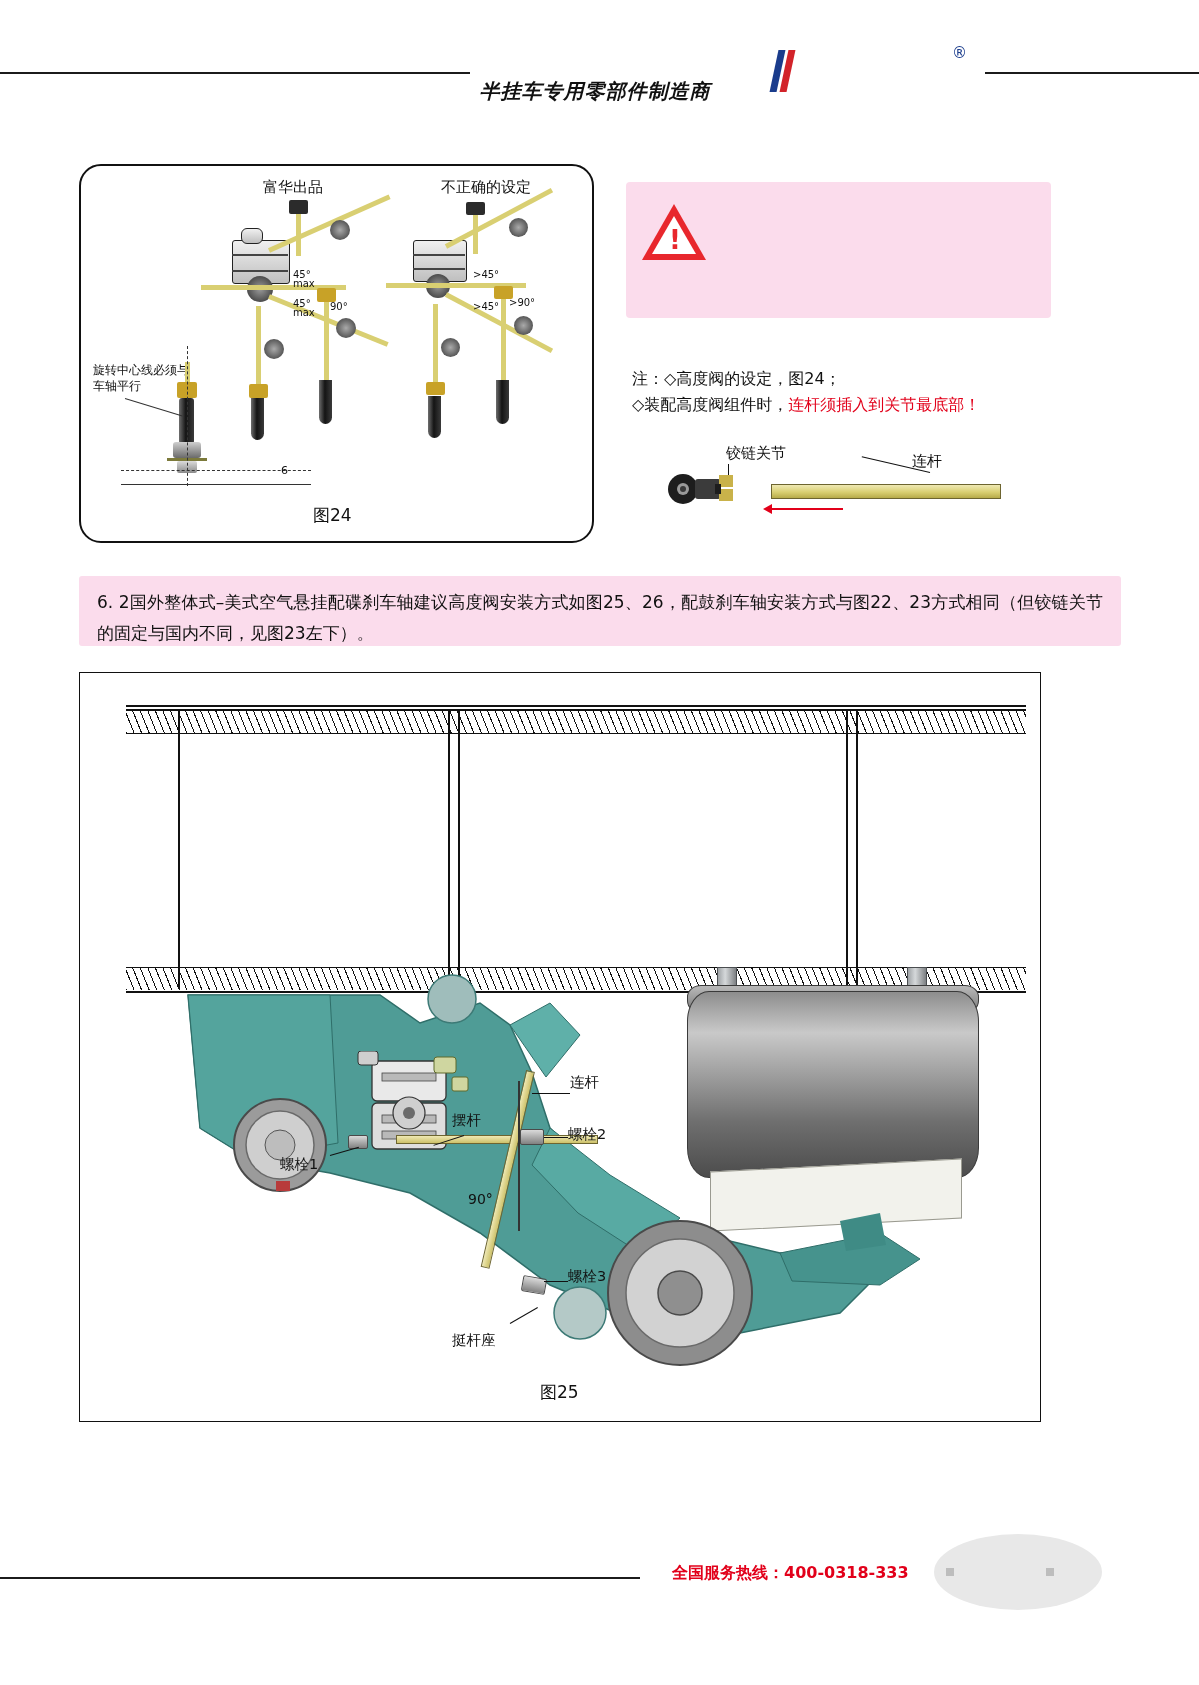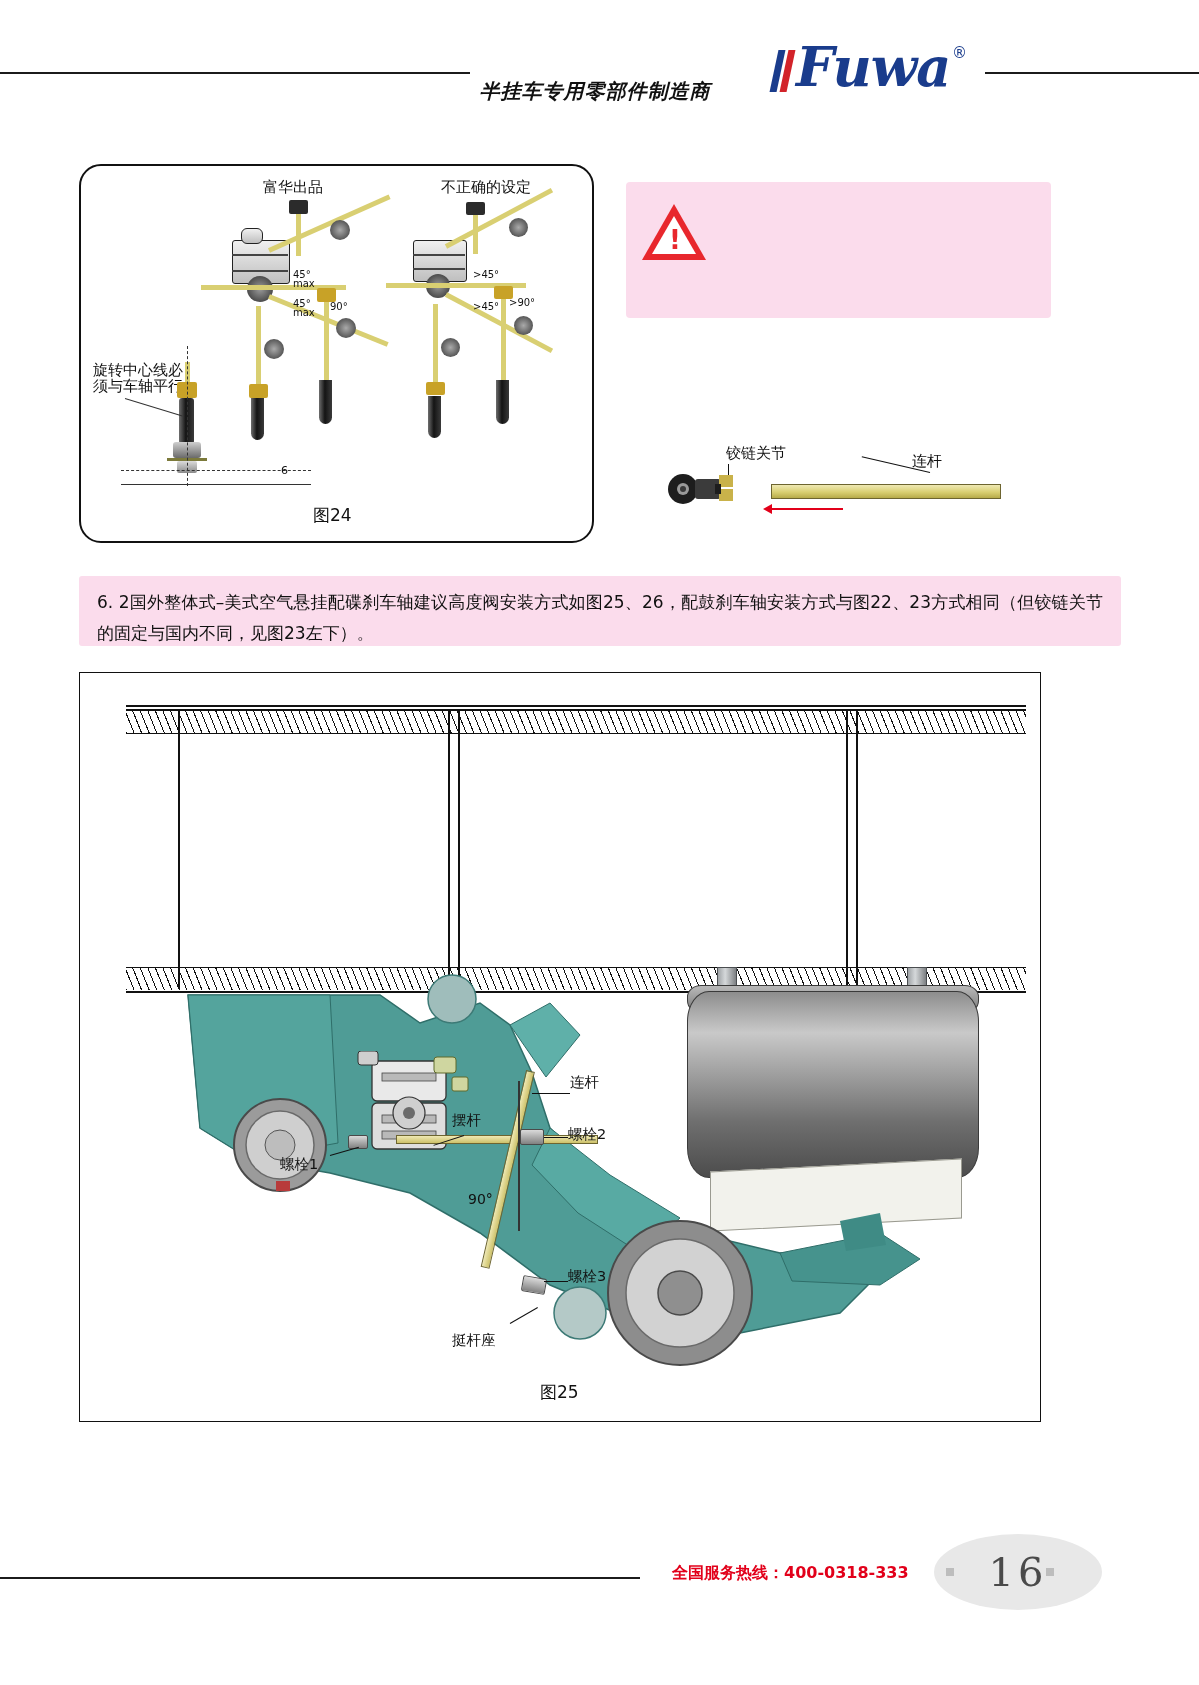"Fuwa" div.logo-text { html: <div>Fuwa</div> -> none }
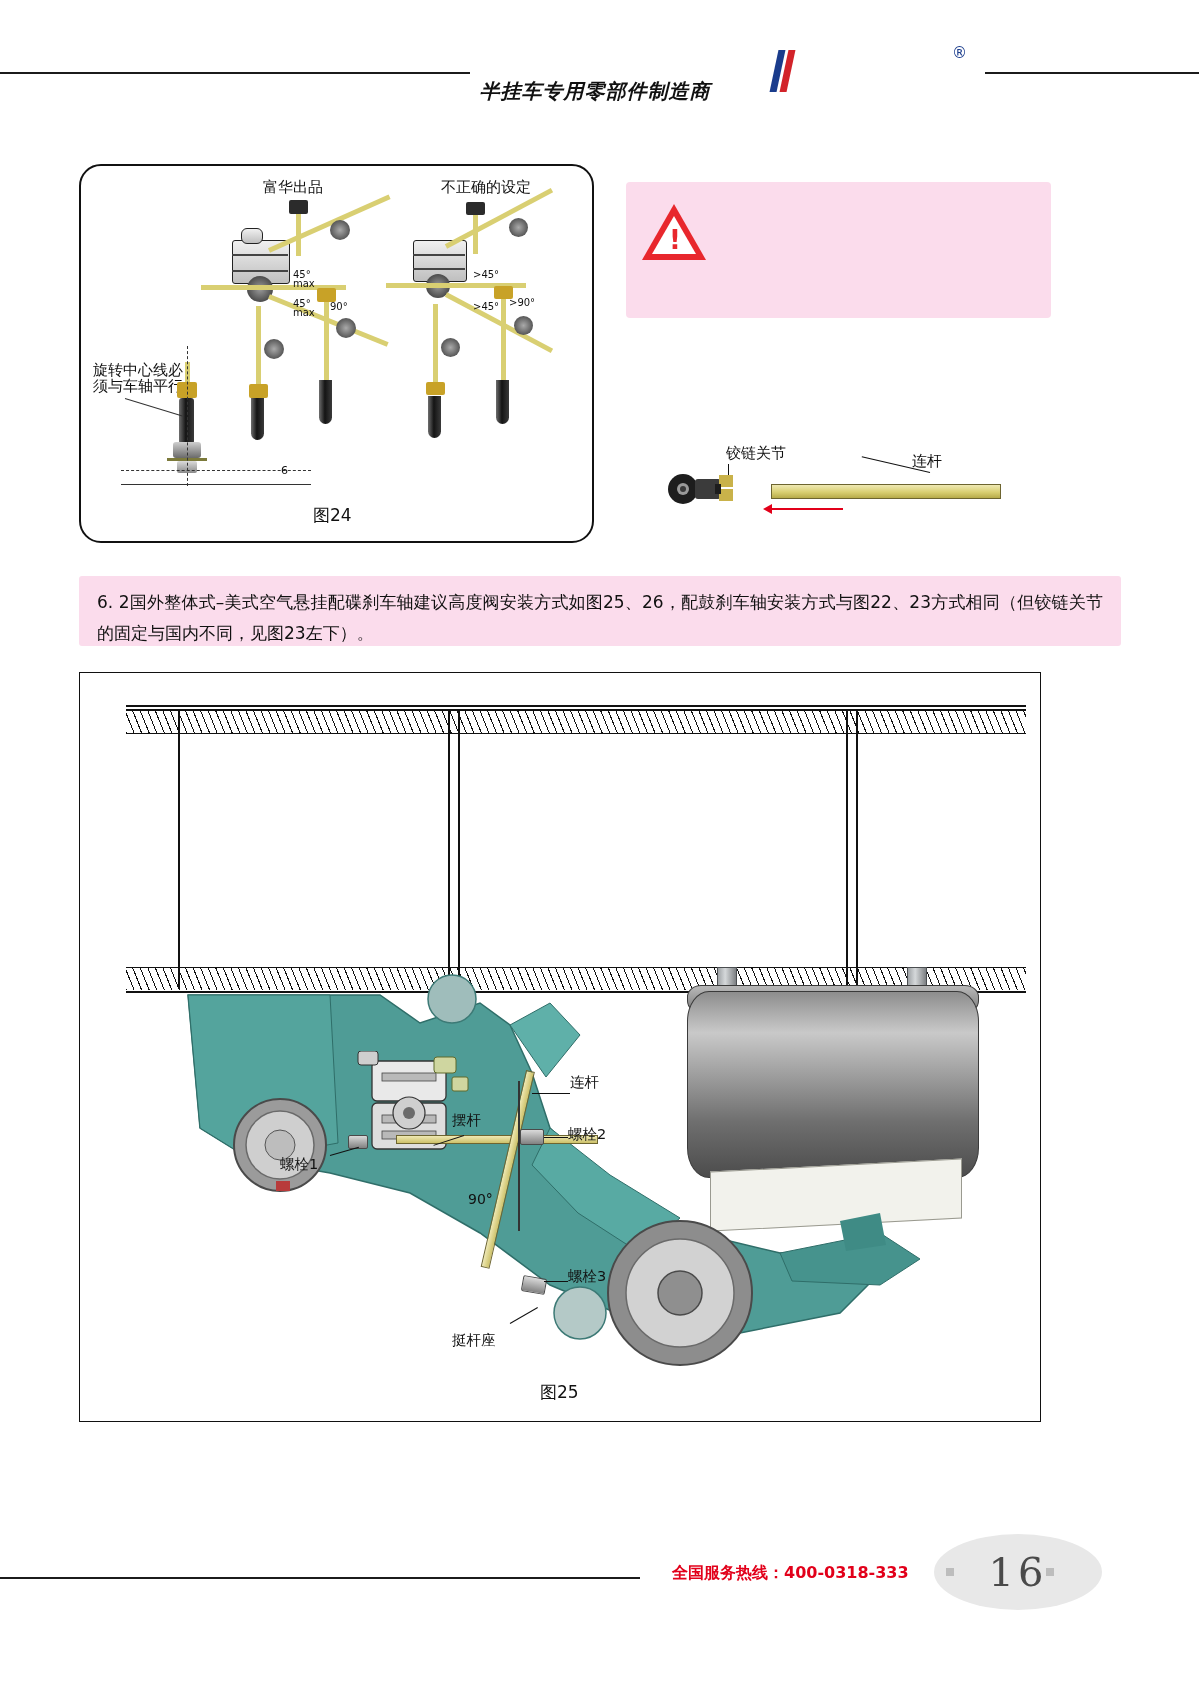"旋转中心线必须与车轴平行" .f24-note { font-size: 15px -> 12px }
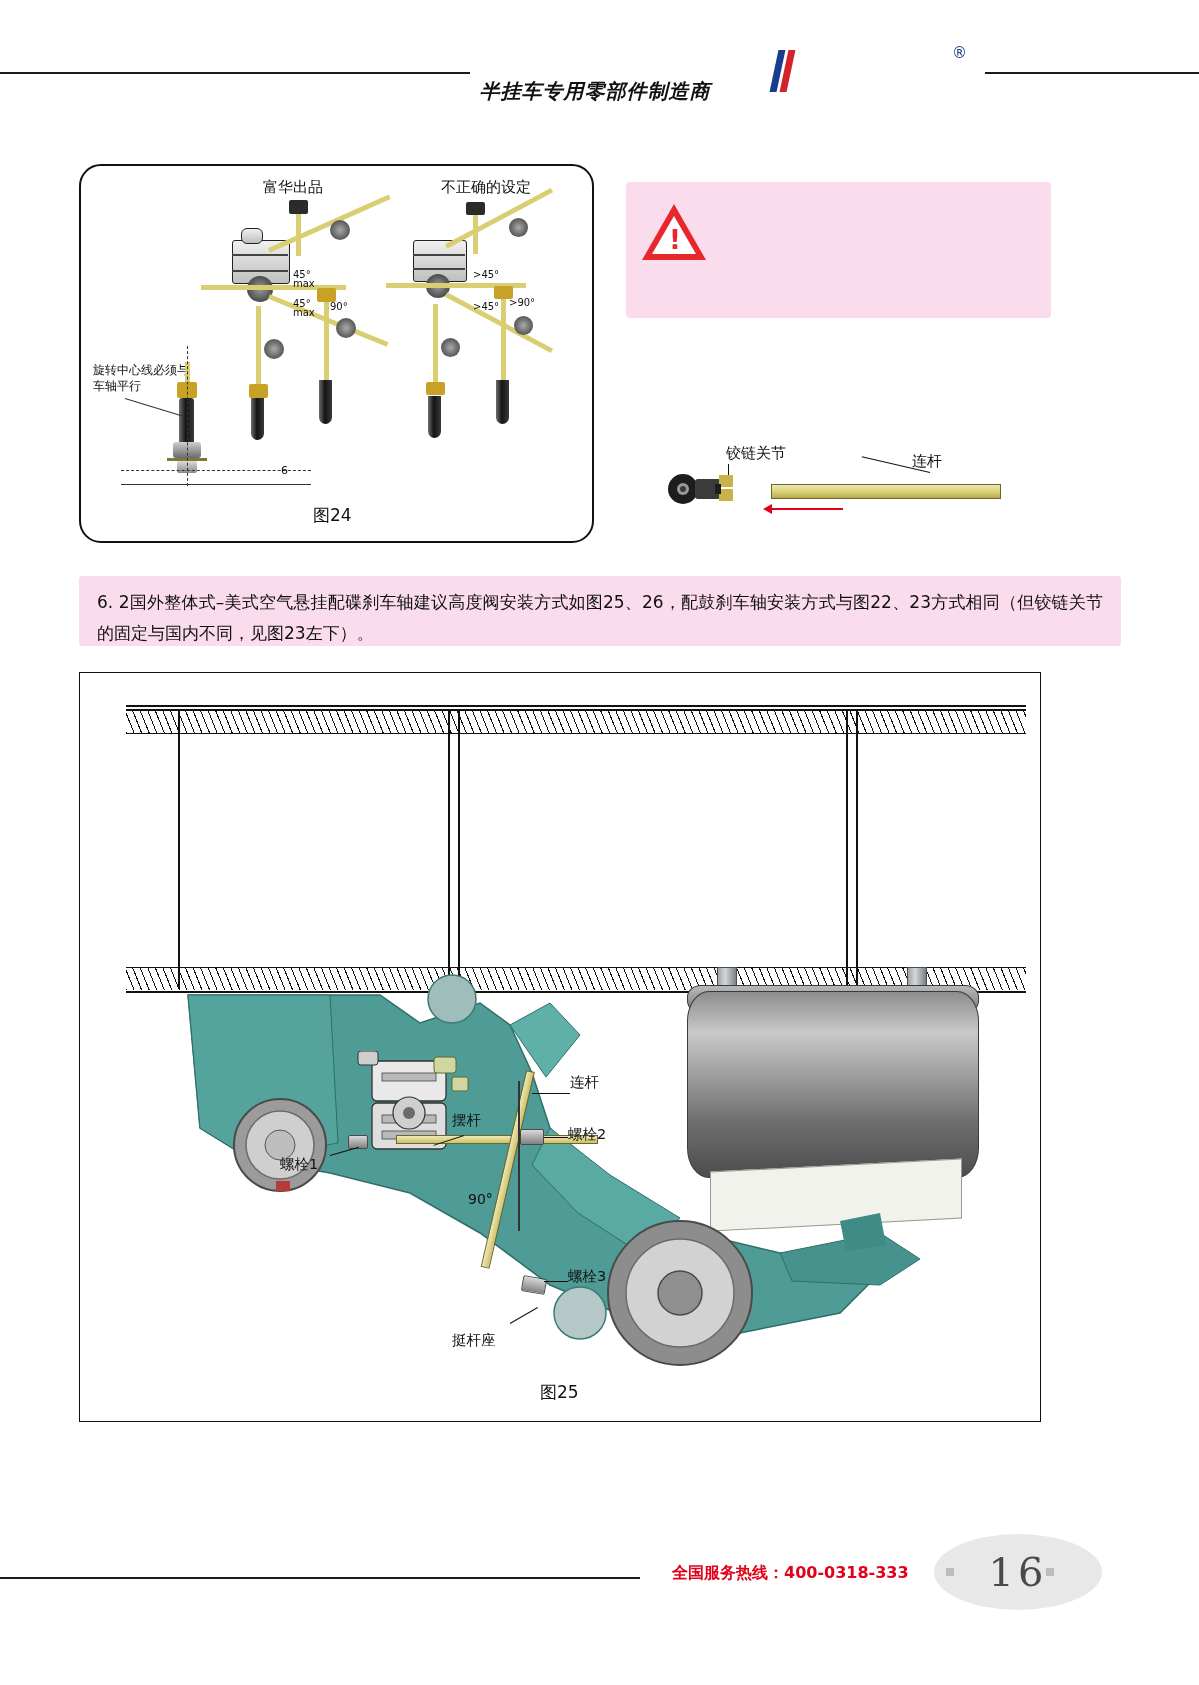"注：◇高度阀的设定，图24；" div.note-block { html: none -> <div> <div>注：◇高度阀的设定，图24；</div> <div> <span>◇装配高度阀组件时，</span><span>连杆须插入到关节最底部！</span> </div> </div> }
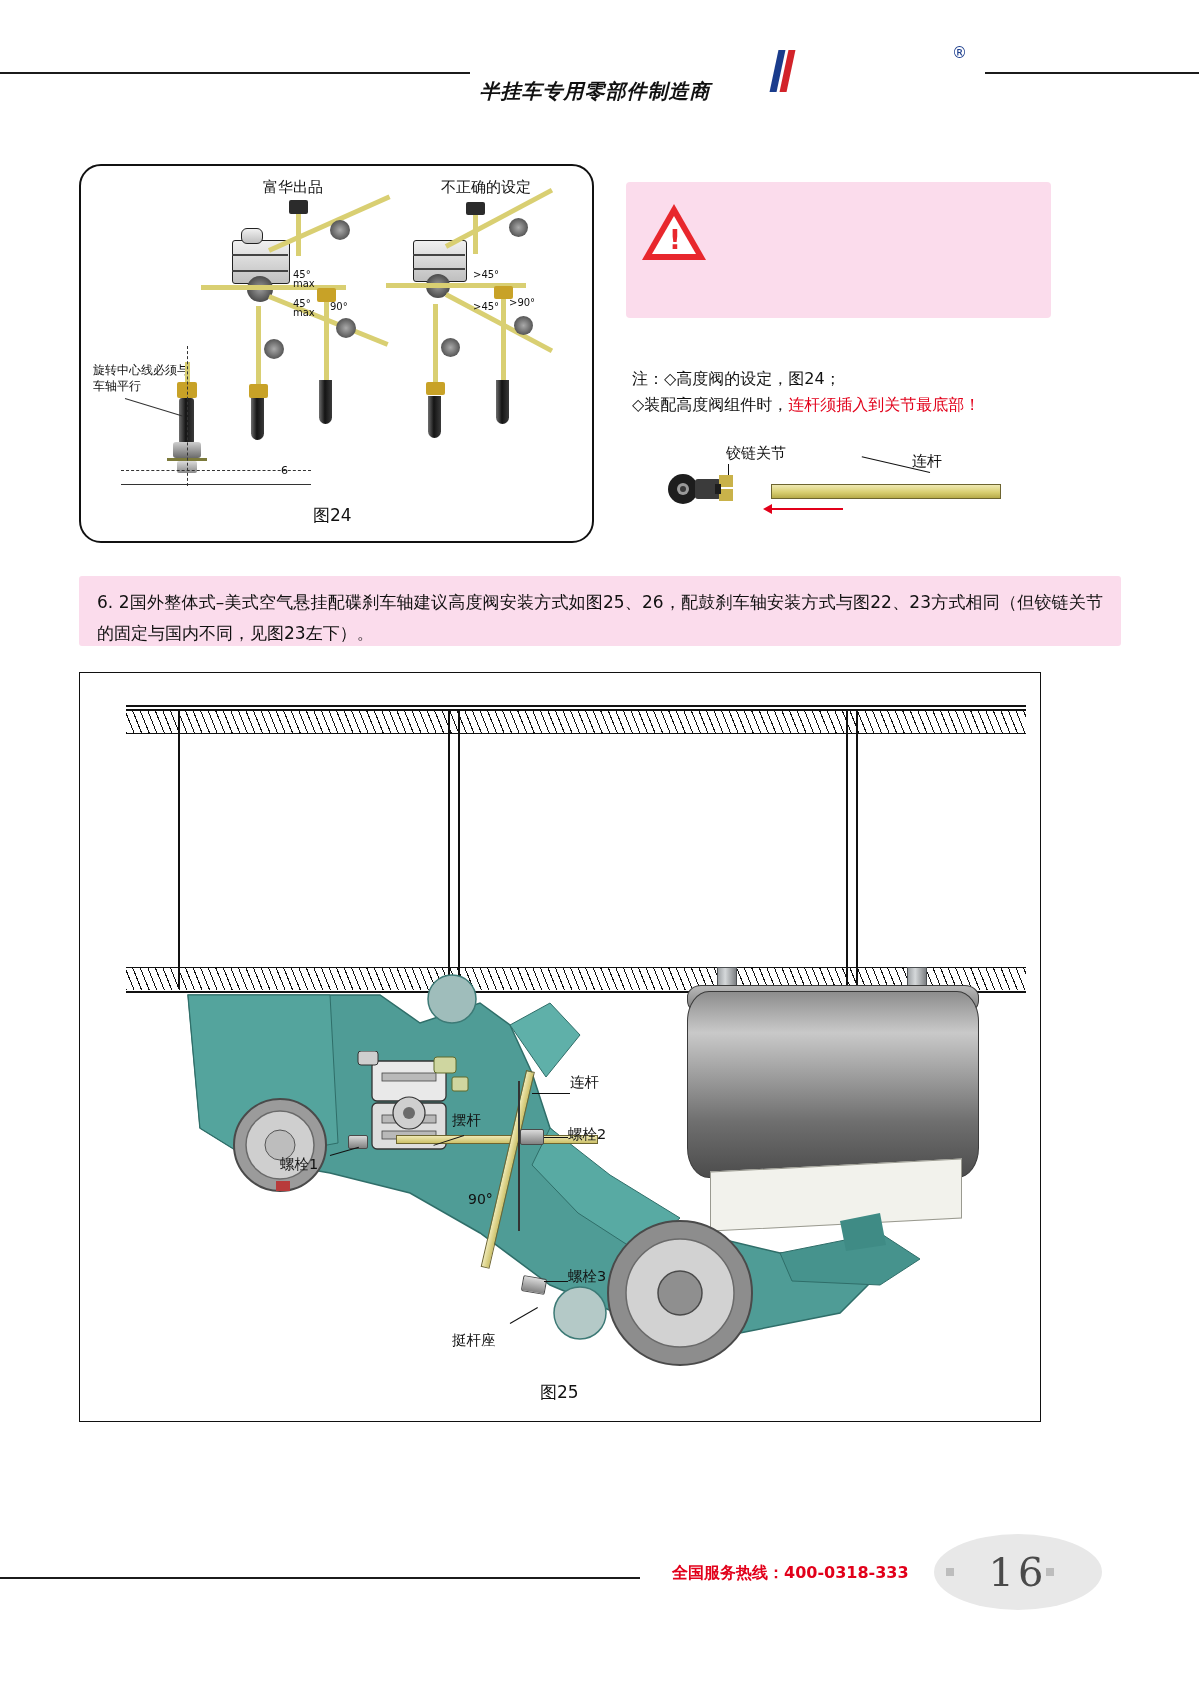"16" div.page-num { html: <div>16</div> -> none }
